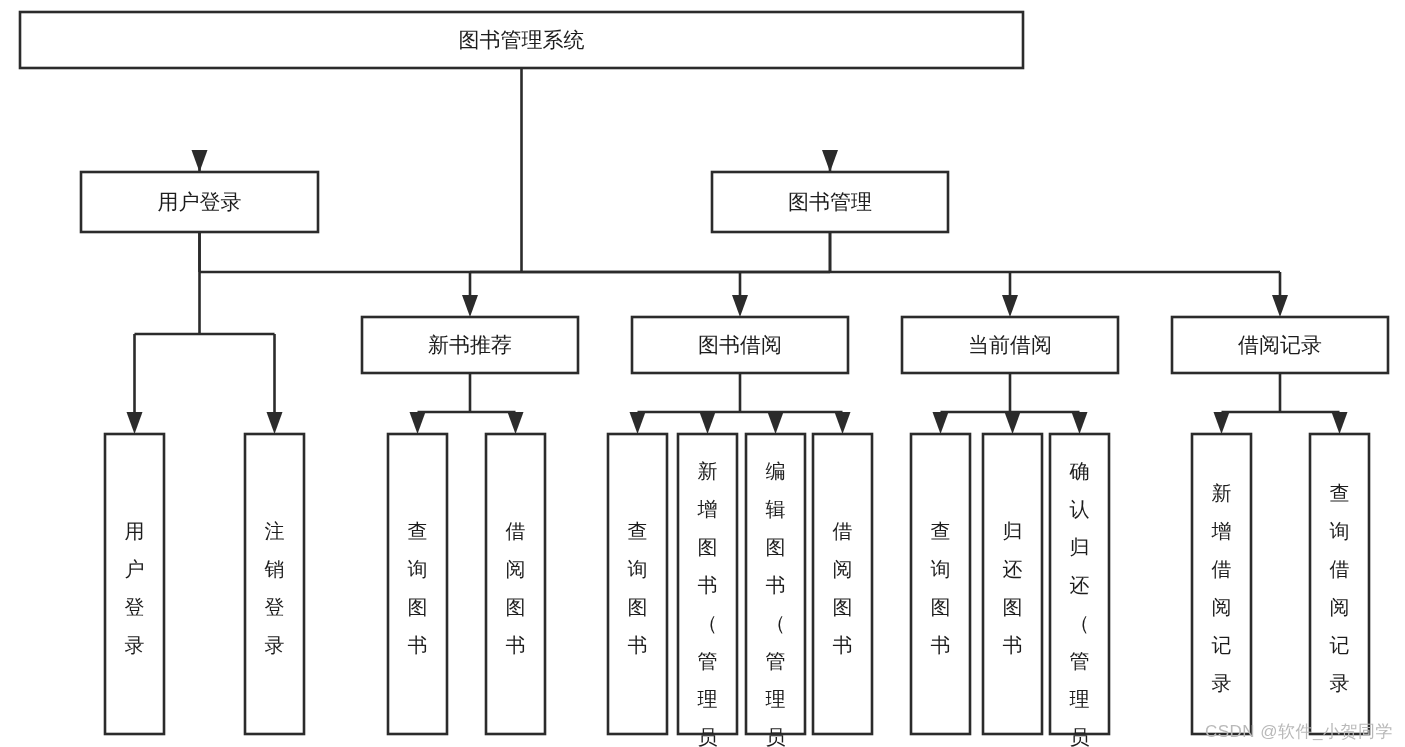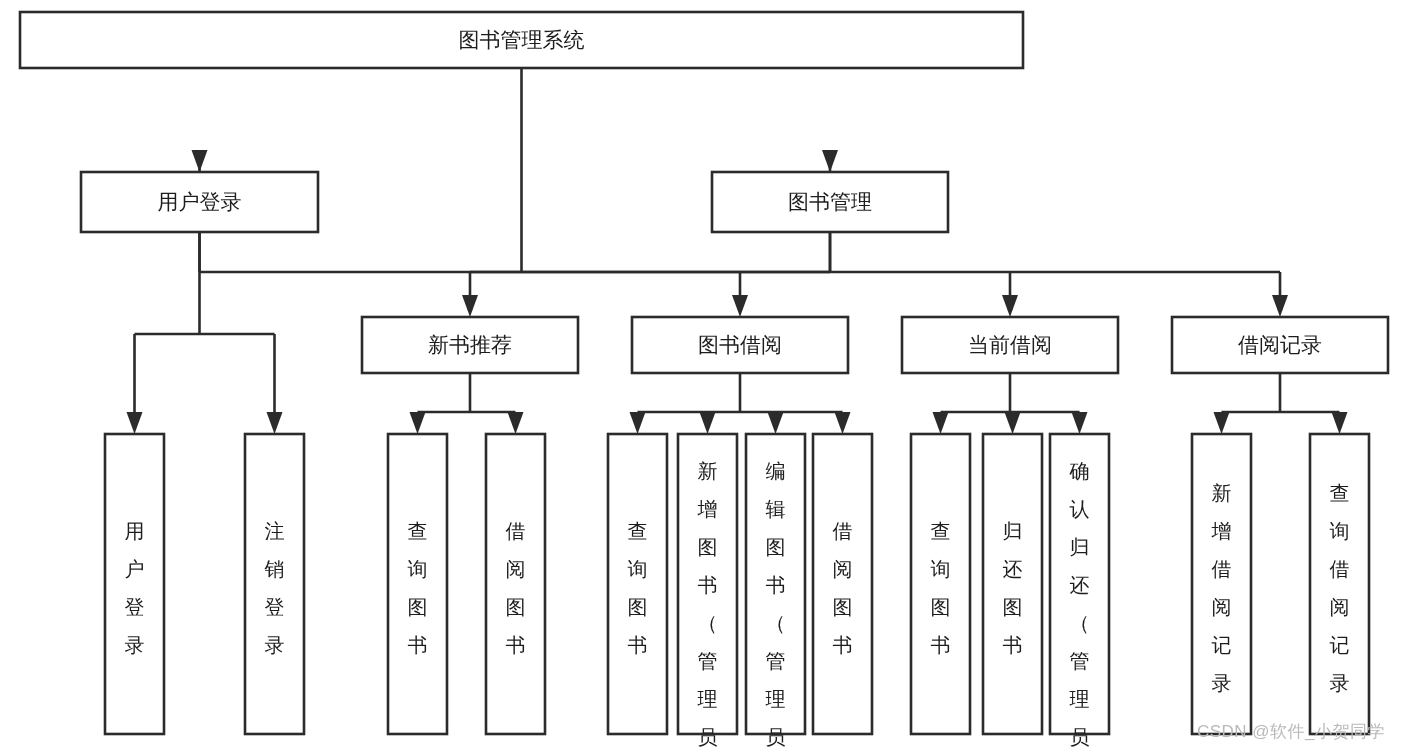"CSDN @软件_小贺同学" .watermark-text { right: 20px -> 12px }
